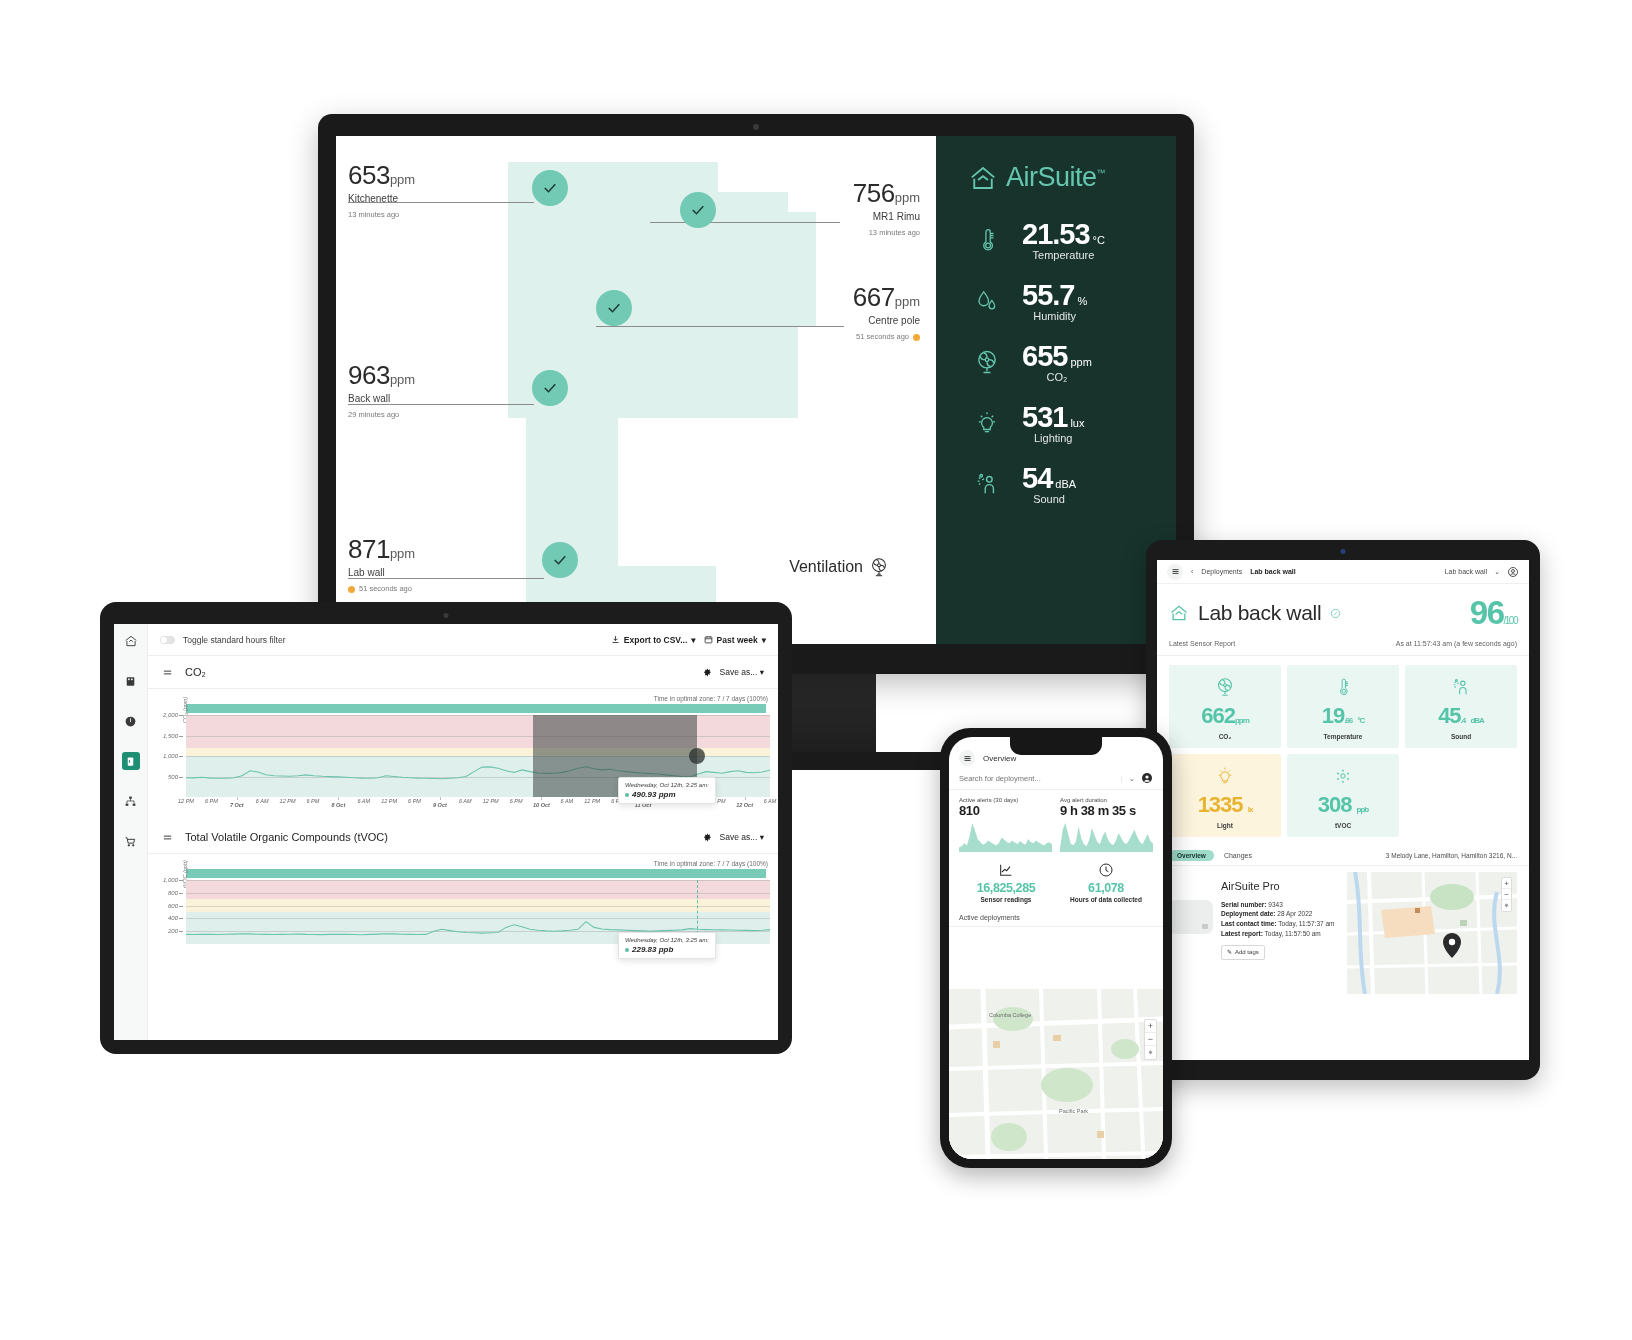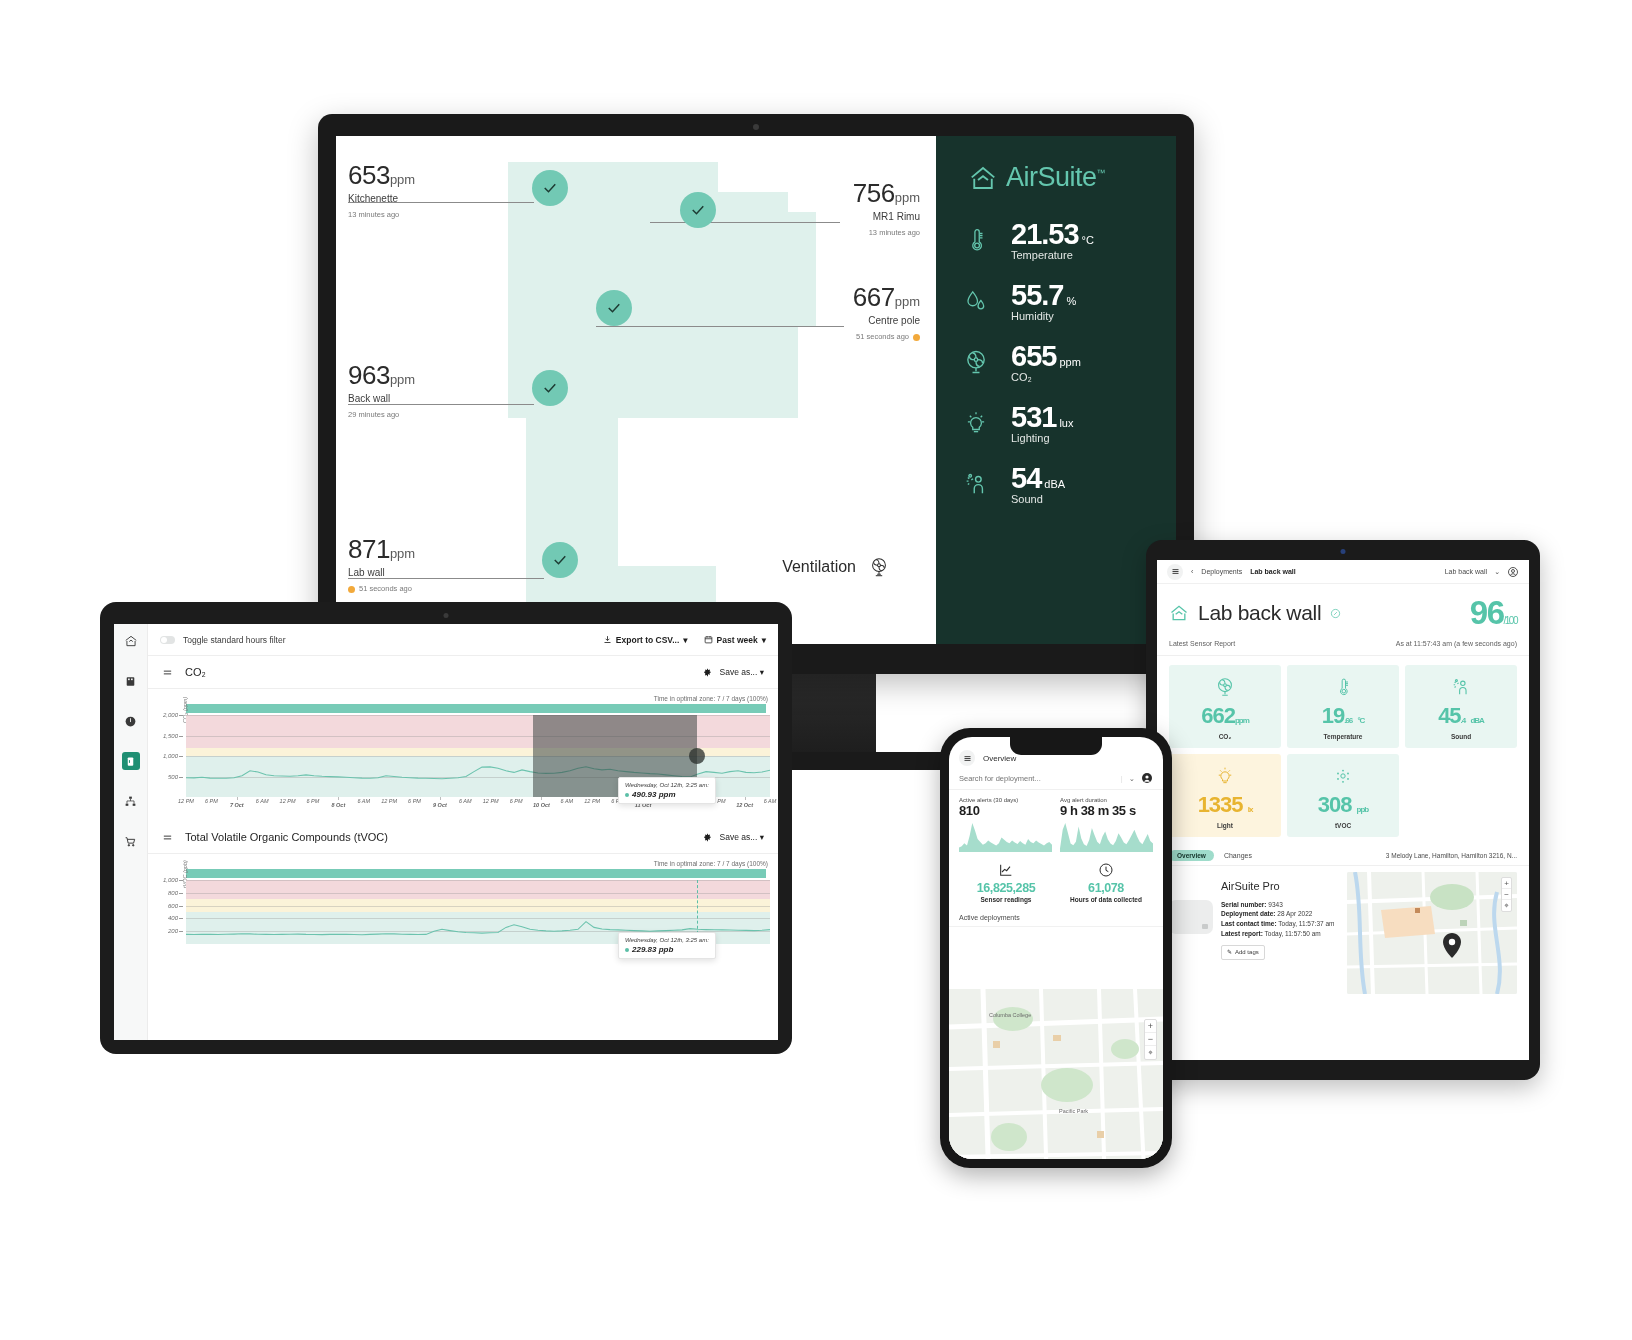"21.53 °C" .metric { padding: 9px 0 9px 23px -> 9px 0 9px 34px; text-align: none -> center }
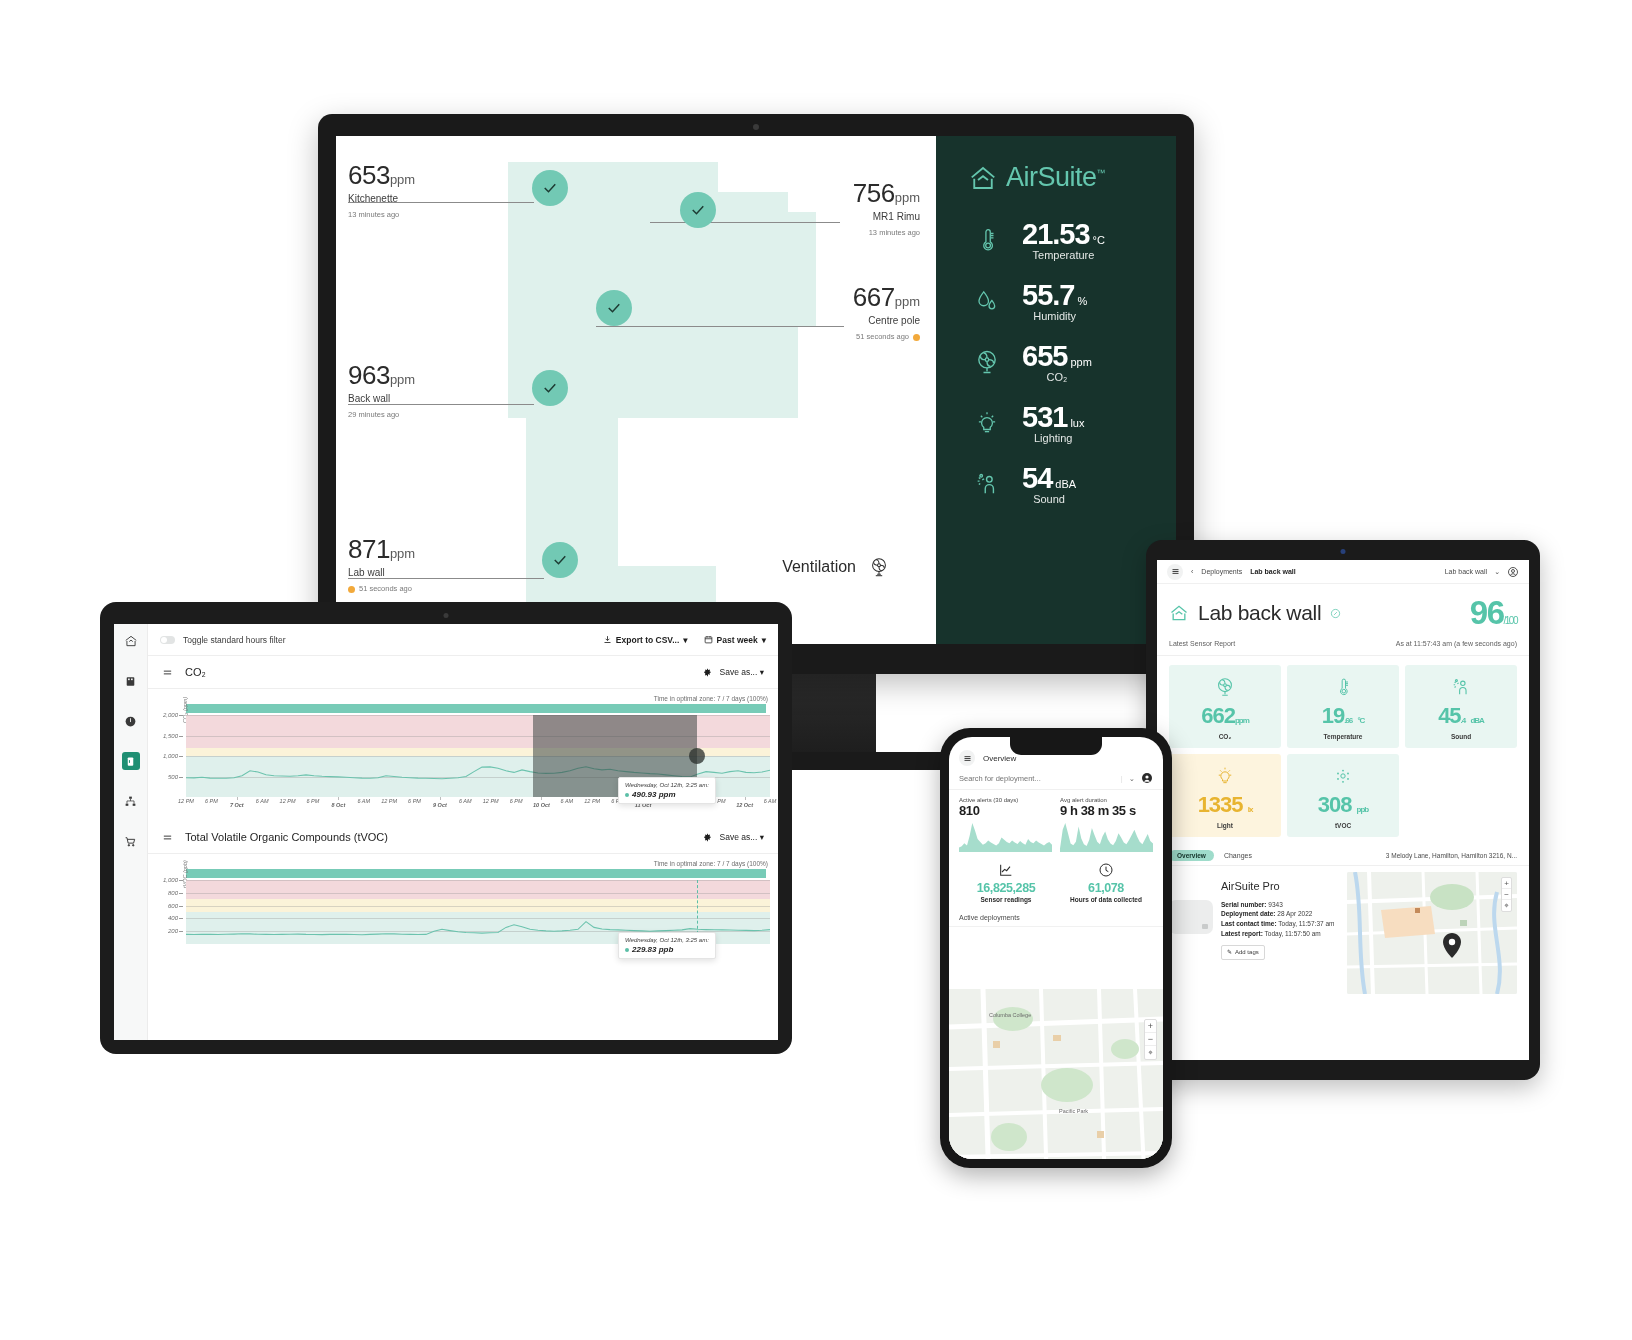"Ventilation" .vent { gap: 12px -> 5px }
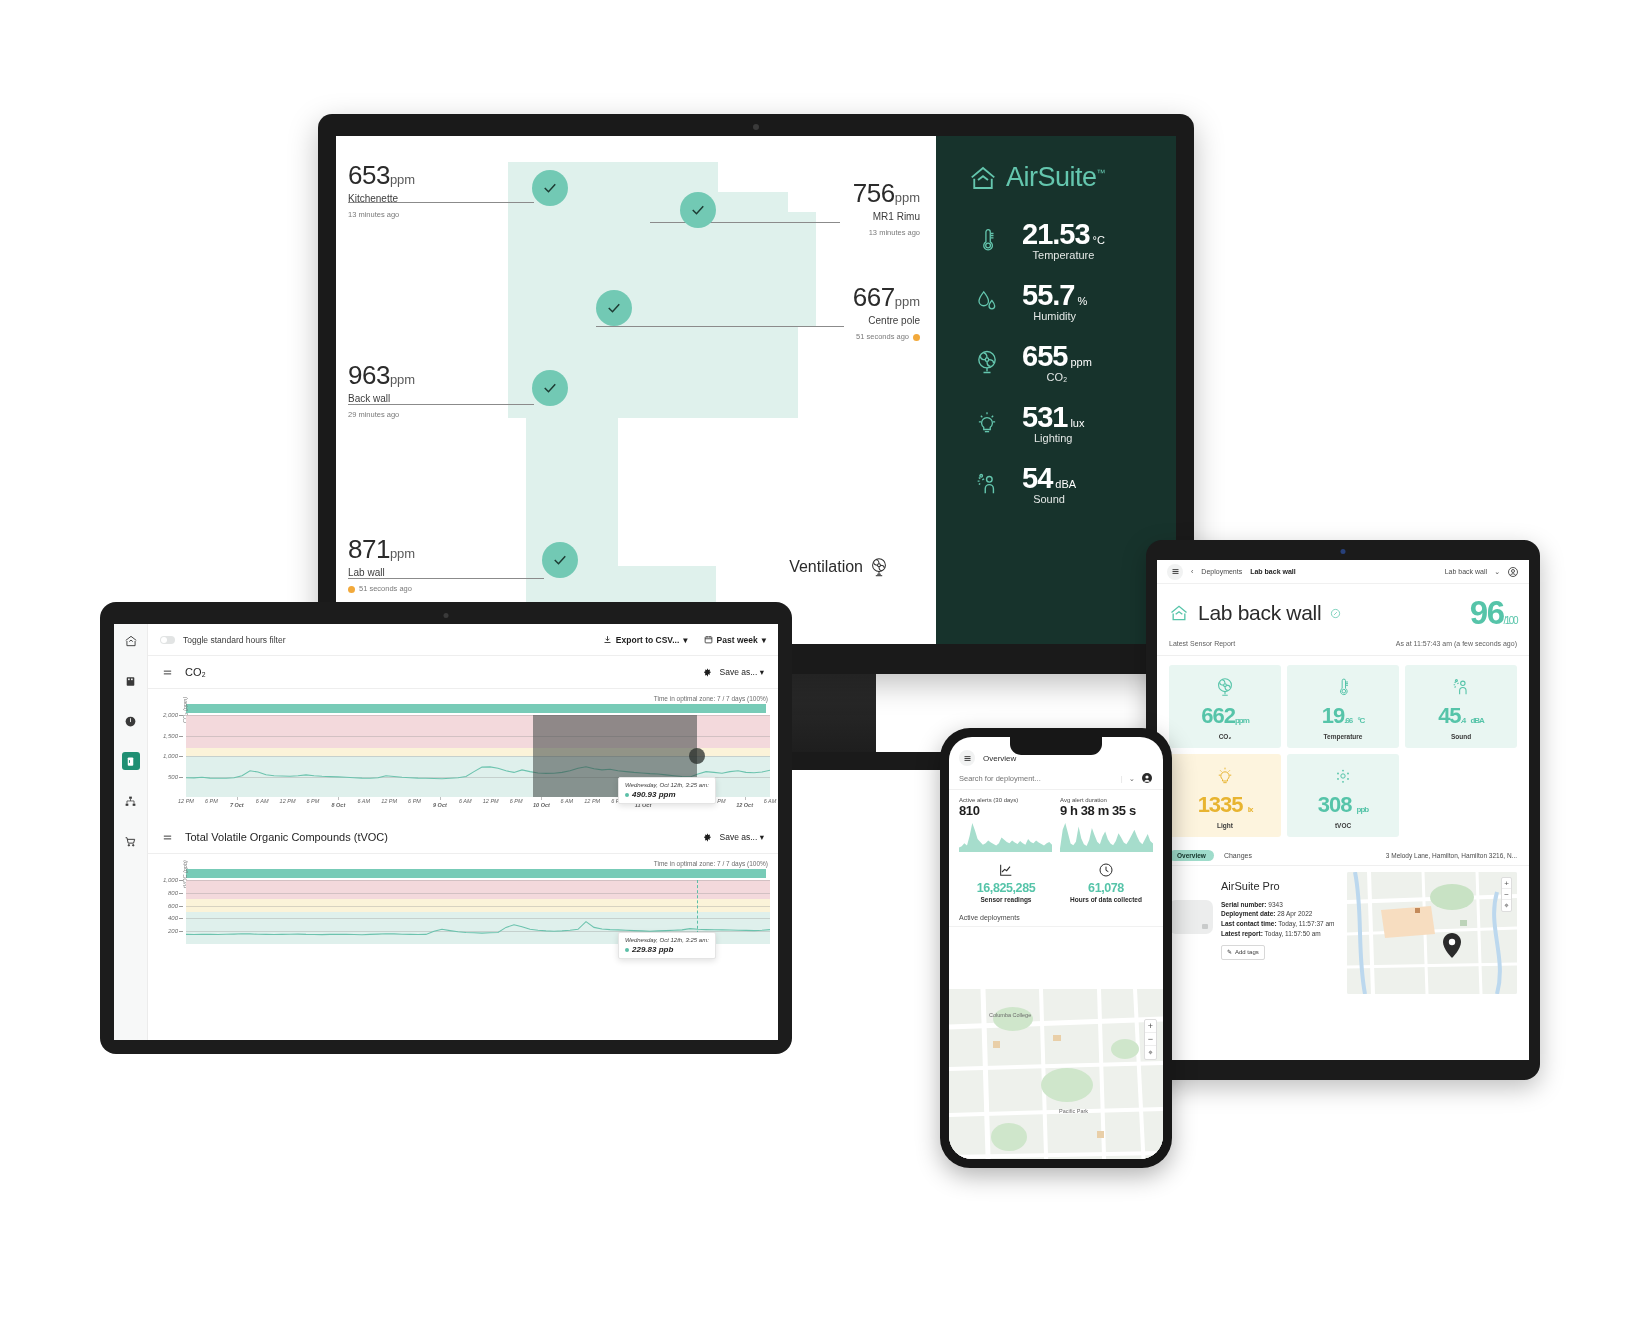"Export to CSV..." .tb-right { gap: 16px -> 8px }
